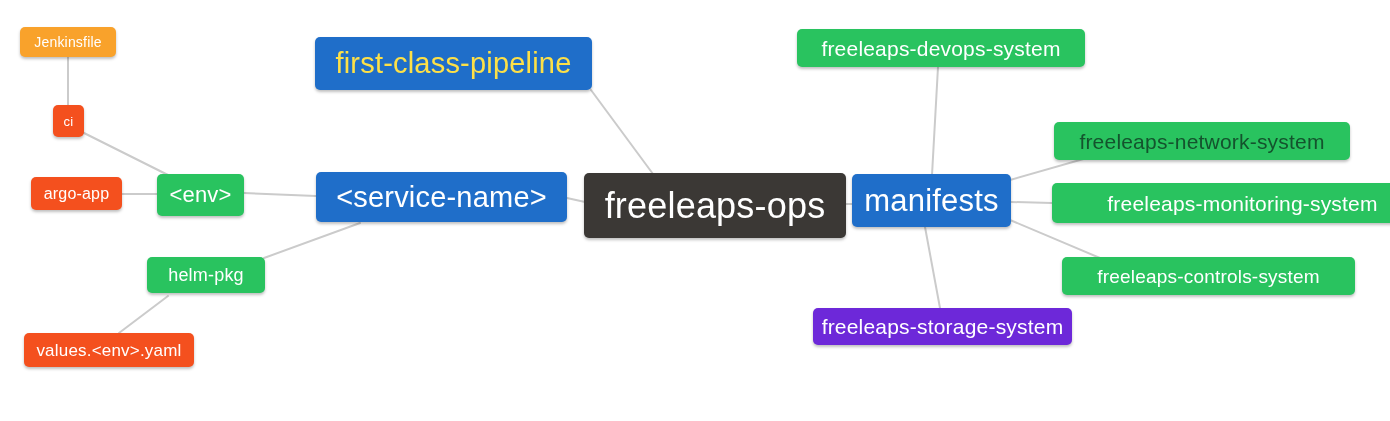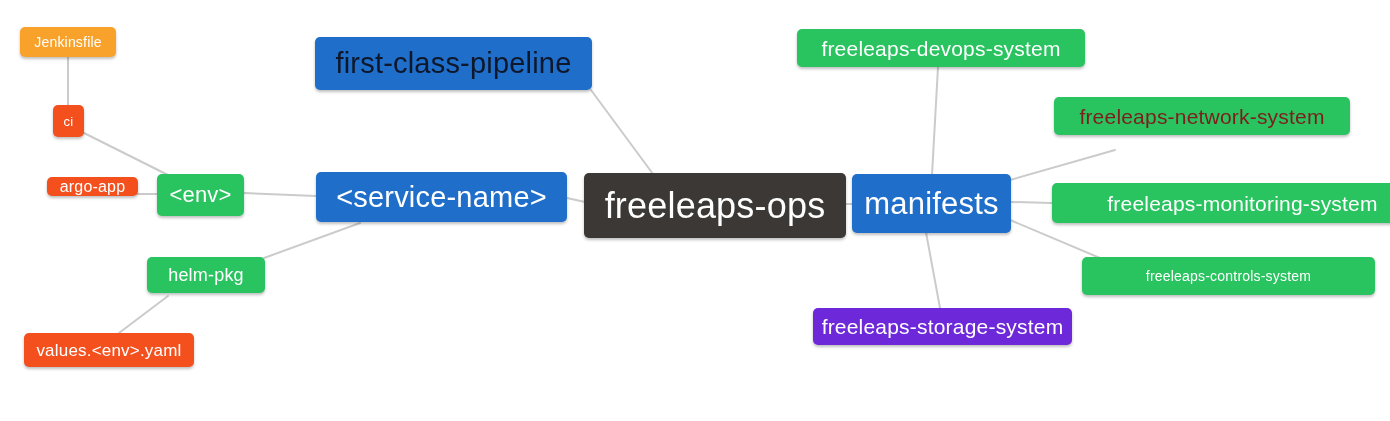"first-class-pipeline" div.node { color: #0f172a -> #fde047 }
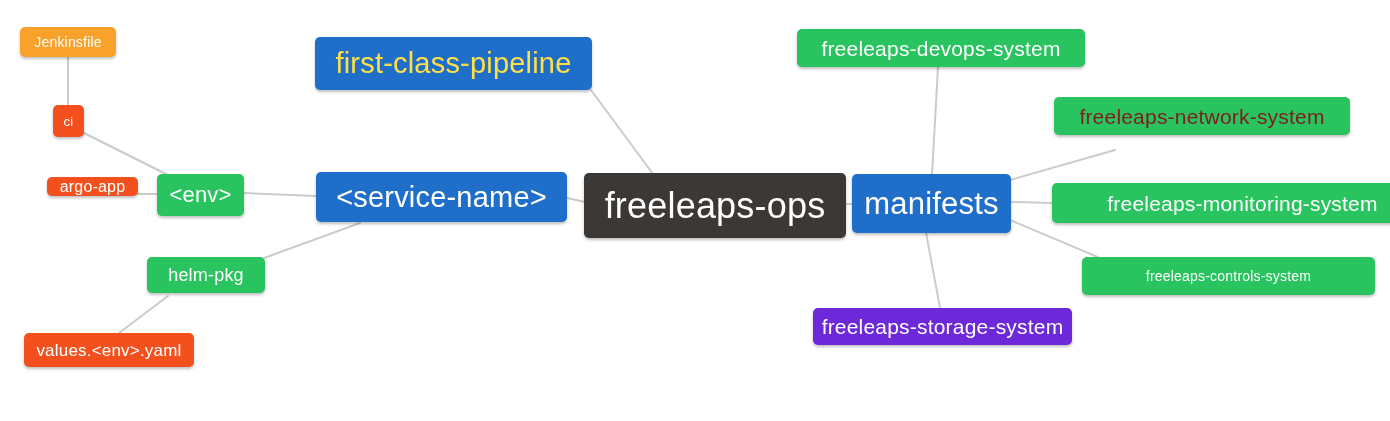"freeleaps-network-system" div.node { color: #7f1d1d -> #14532d; top: 97px -> 122px }
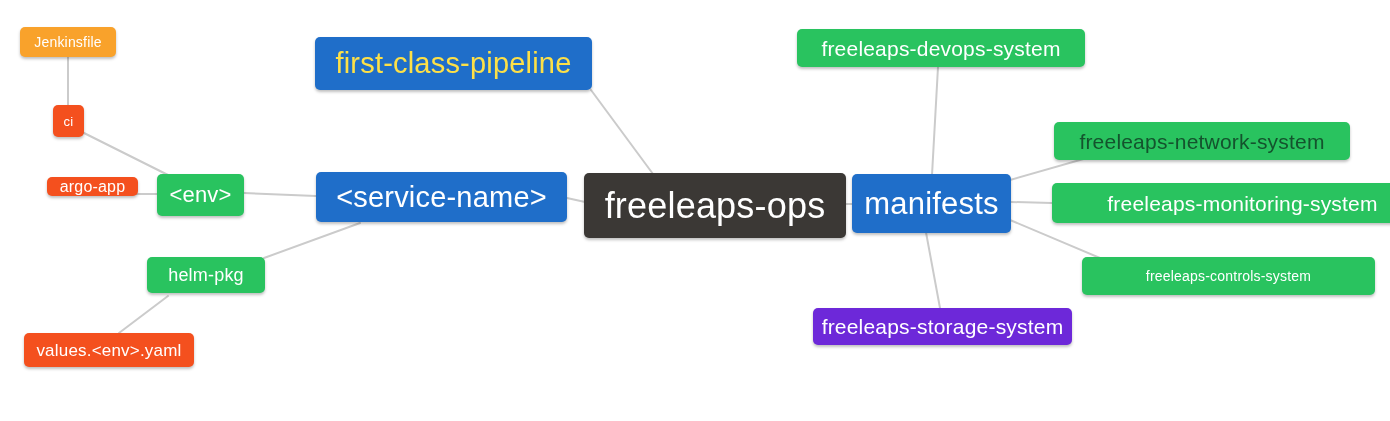"argo-app" div.node { height: 19px -> 33px; margin-left: 16px -> none }
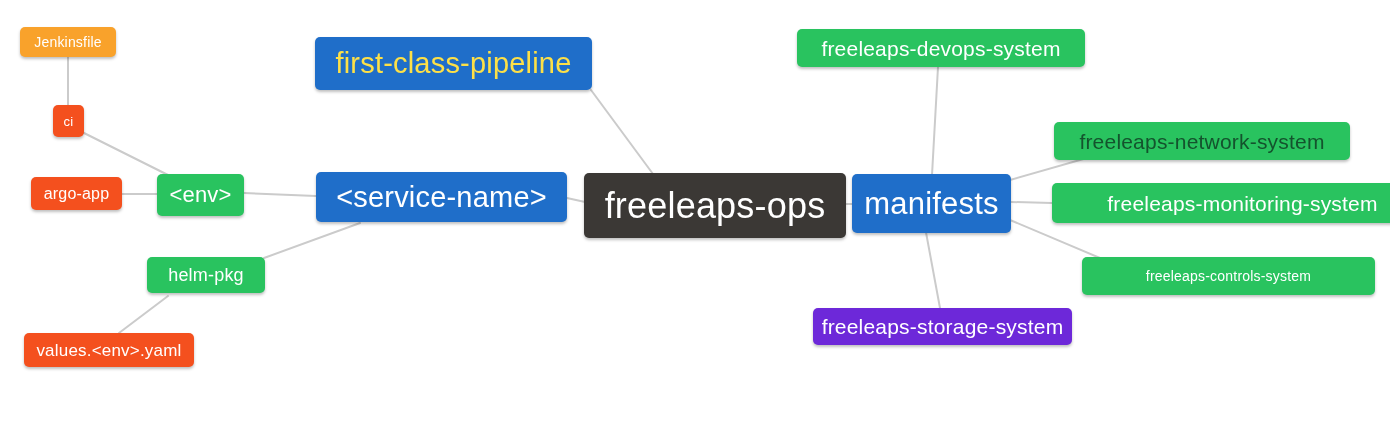"manifests" div.node { height: 59px -> 53px }
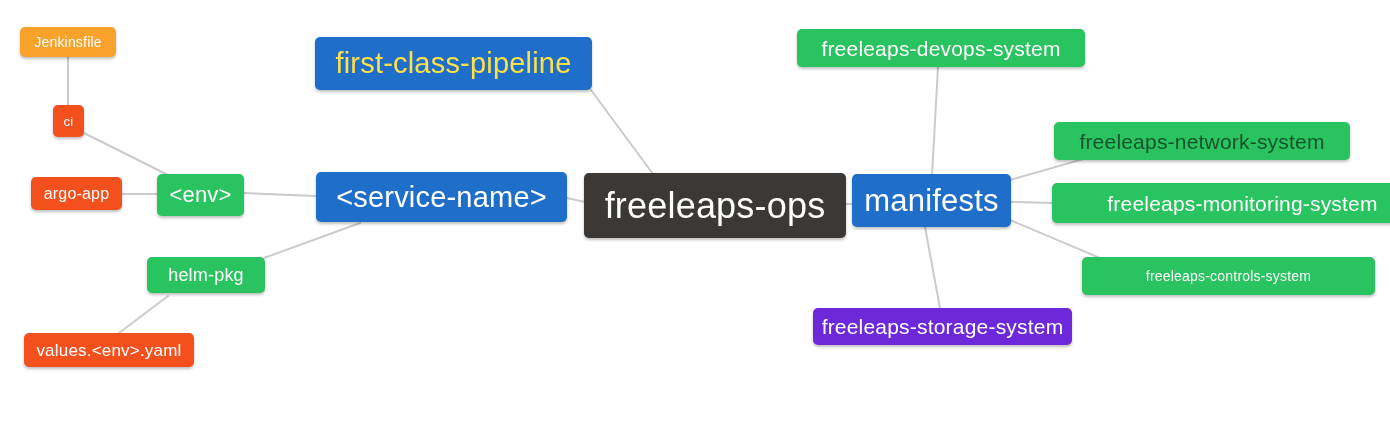"freeleaps-controls-system" div.node { font-size: 14px -> 19px; margin-left: 20px -> none }
